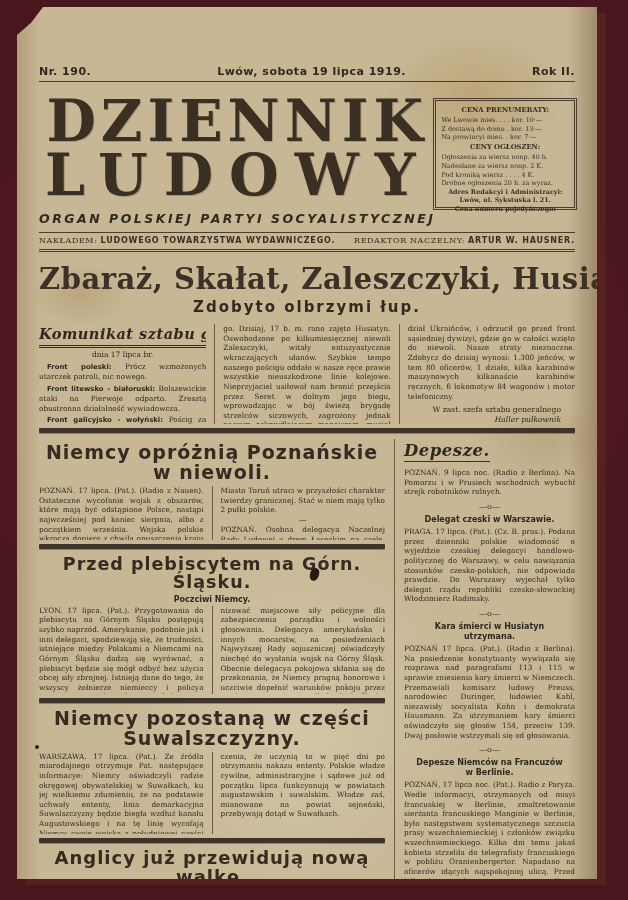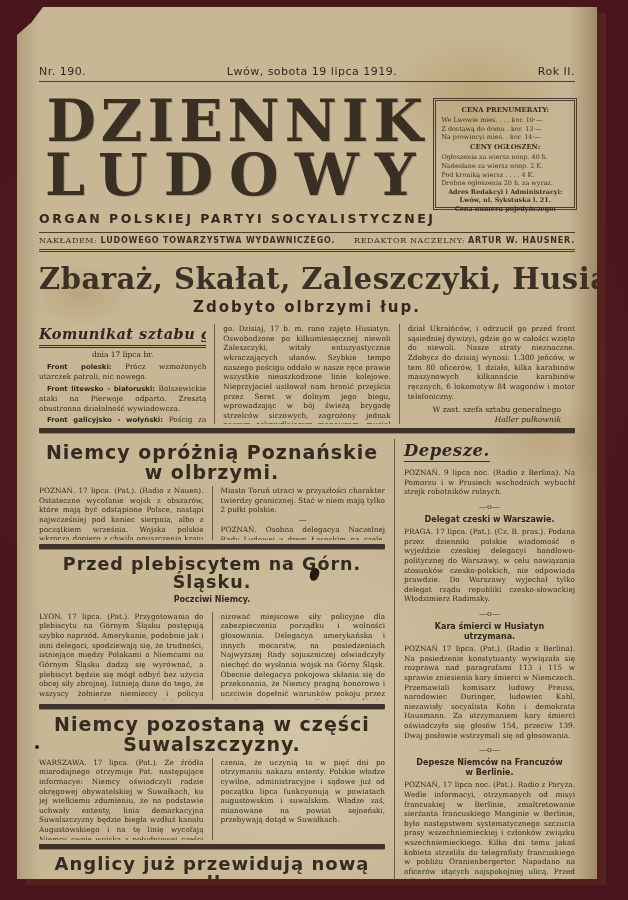"Nr. 190." .hdr-row { font-weight: normal -> bold }
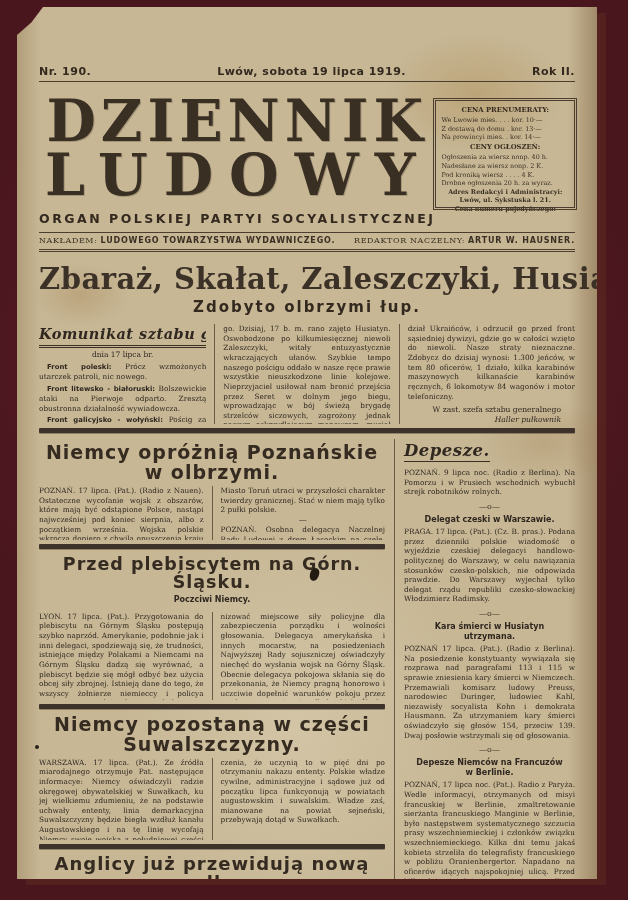"Na prowincyi mies. . kor." div.ln { text: 14 -> 7 }
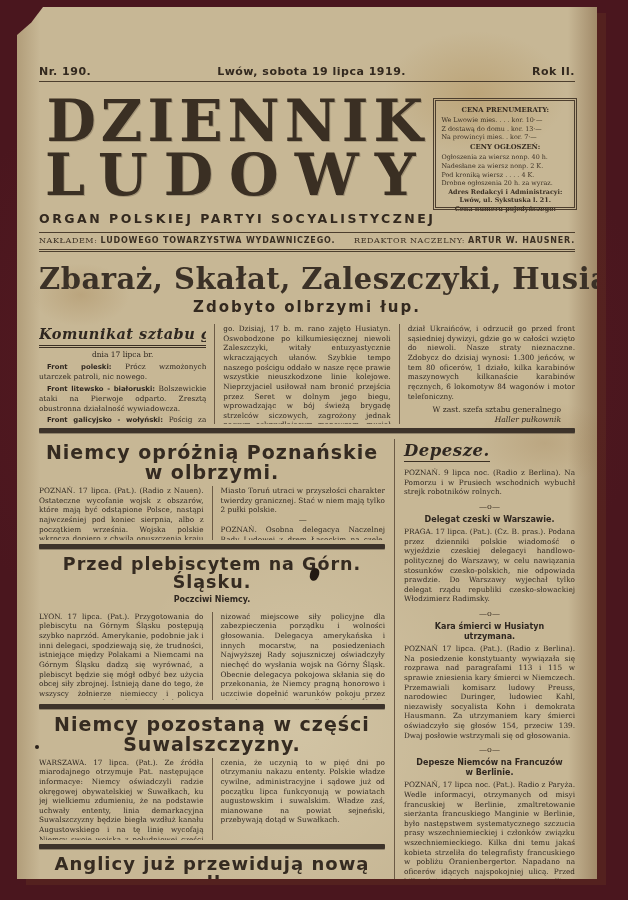"ORGAN POLSKIEJ PARTYI SOCYALISTYCZNEJ" .mast-sub { font-style: none -> italic }
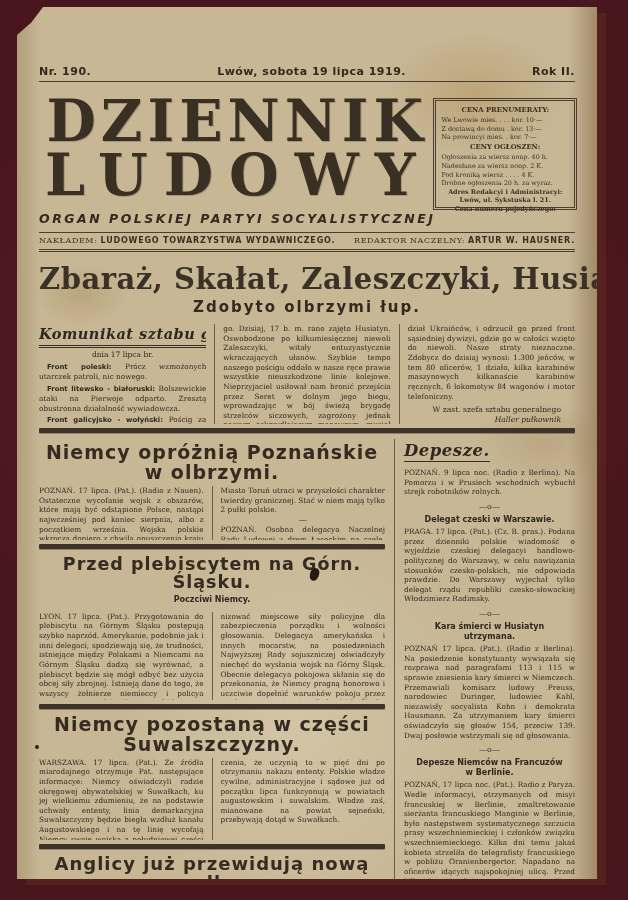"w olbrzymi." div { text: olbrzymi -> niewoli }
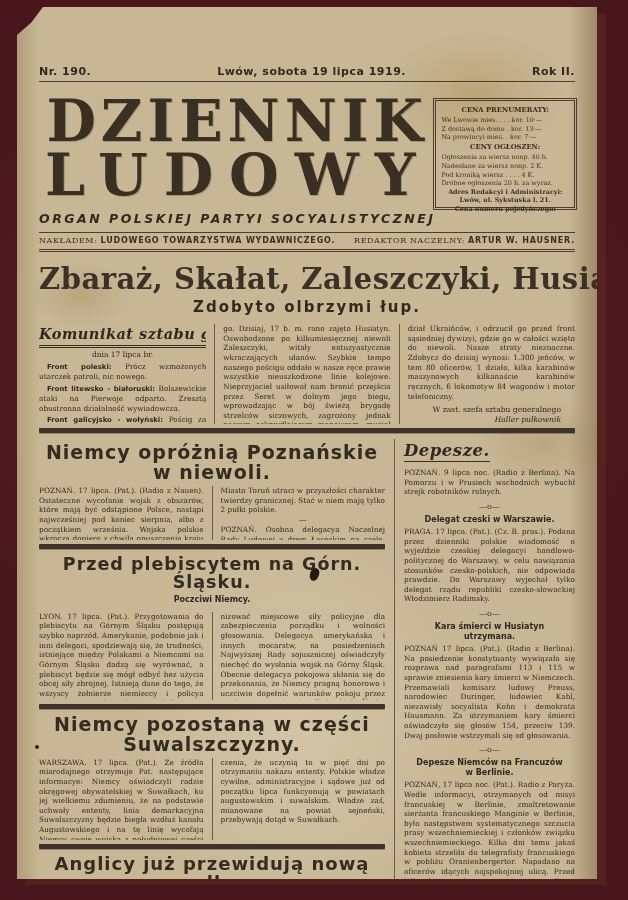"Poczciwi Niemcy." .sec-sub { margin: 1px 0 8px -> 1px 0 2px }
